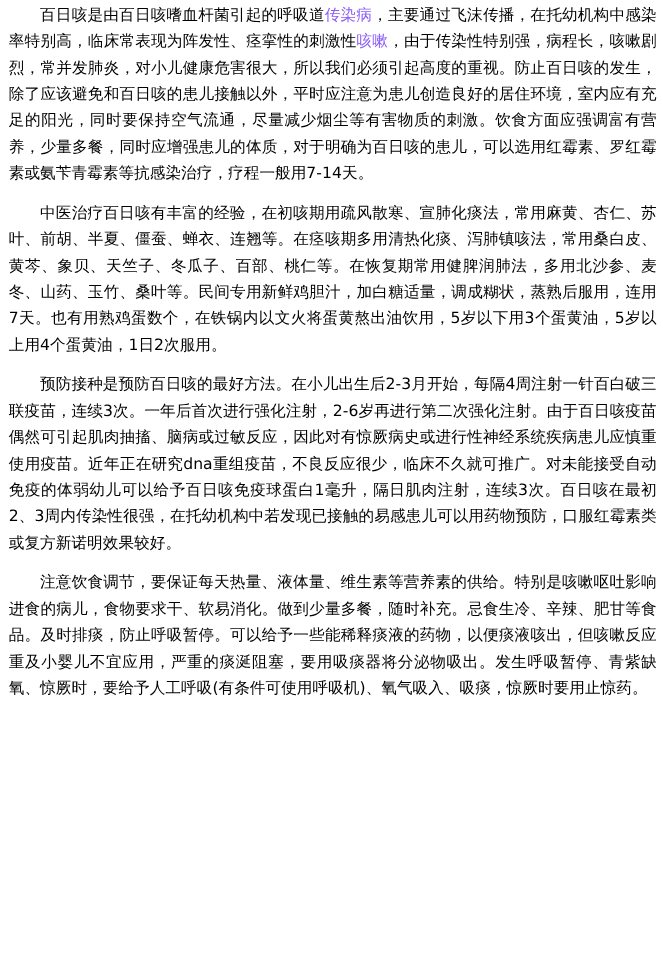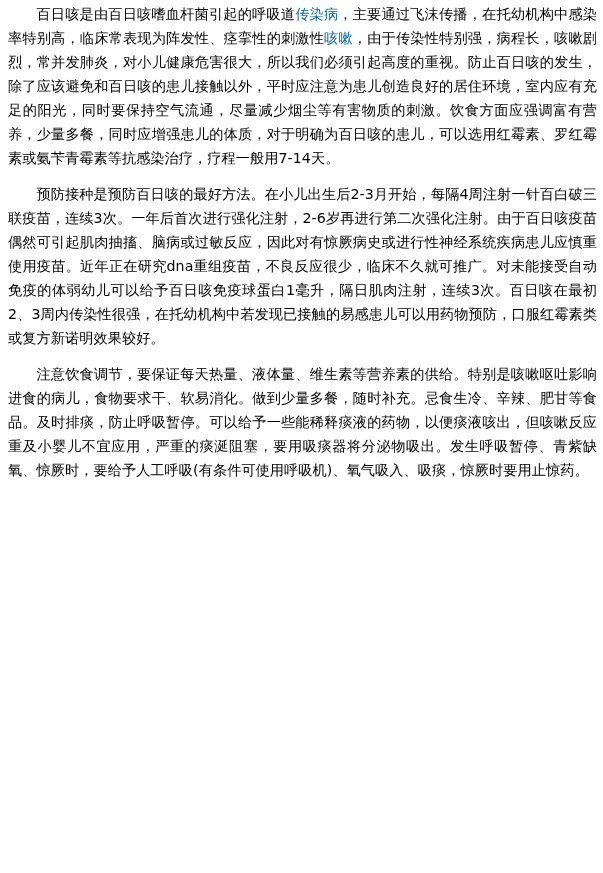"传染病" .para a { color: #0369a1 -> #8b5cf6 }
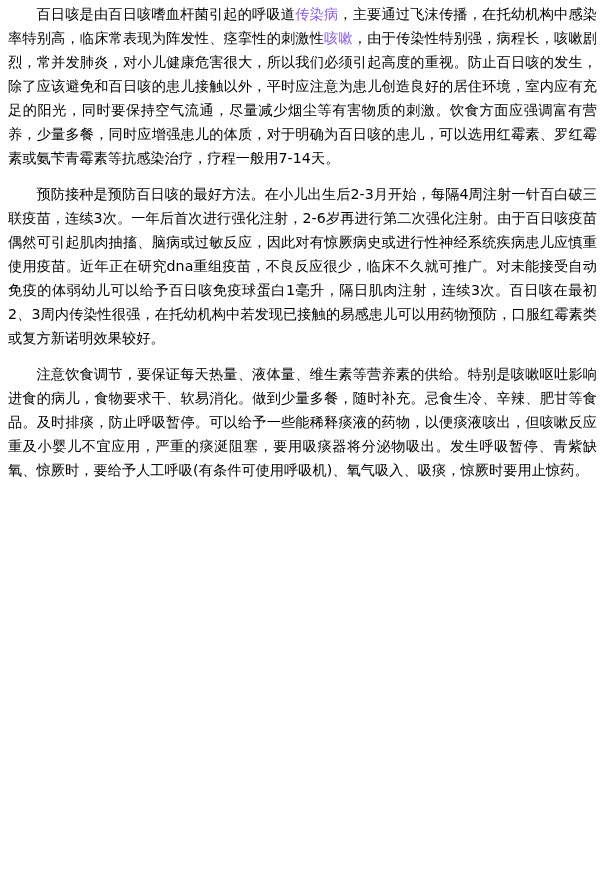"中医治疗百日咳有丰富的经验，在初咳期用疏风散寒、宣肺化痰法，常用麻黄、杏仁、苏叶" p.para { html: none -> <p>中医治疗百日咳有丰富的经验，在初咳期用疏风散寒、宣肺化痰法，常用麻黄、杏仁、苏叶、前胡、半夏、僵蚕、蝉衣、连翘等。在痉咳期多用清热化痰、泻肺镇咳法，常用桑白皮、黄芩、象贝、天竺子、冬瓜子、百部、桃仁等。在恢复期常用健脾润肺法，多用北沙参、麦冬、山药、玉竹、桑叶等。民间专用新鲜鸡胆汁，加白糖适量，调成糊状，蒸熟后服用，连用7天。也有用熟鸡蛋数个，在铁锅内以文火将蛋黄熬出油饮用，5岁以下用3个蛋黄油，5岁以上用4个蛋黄油，1日2次服用。</p> }
